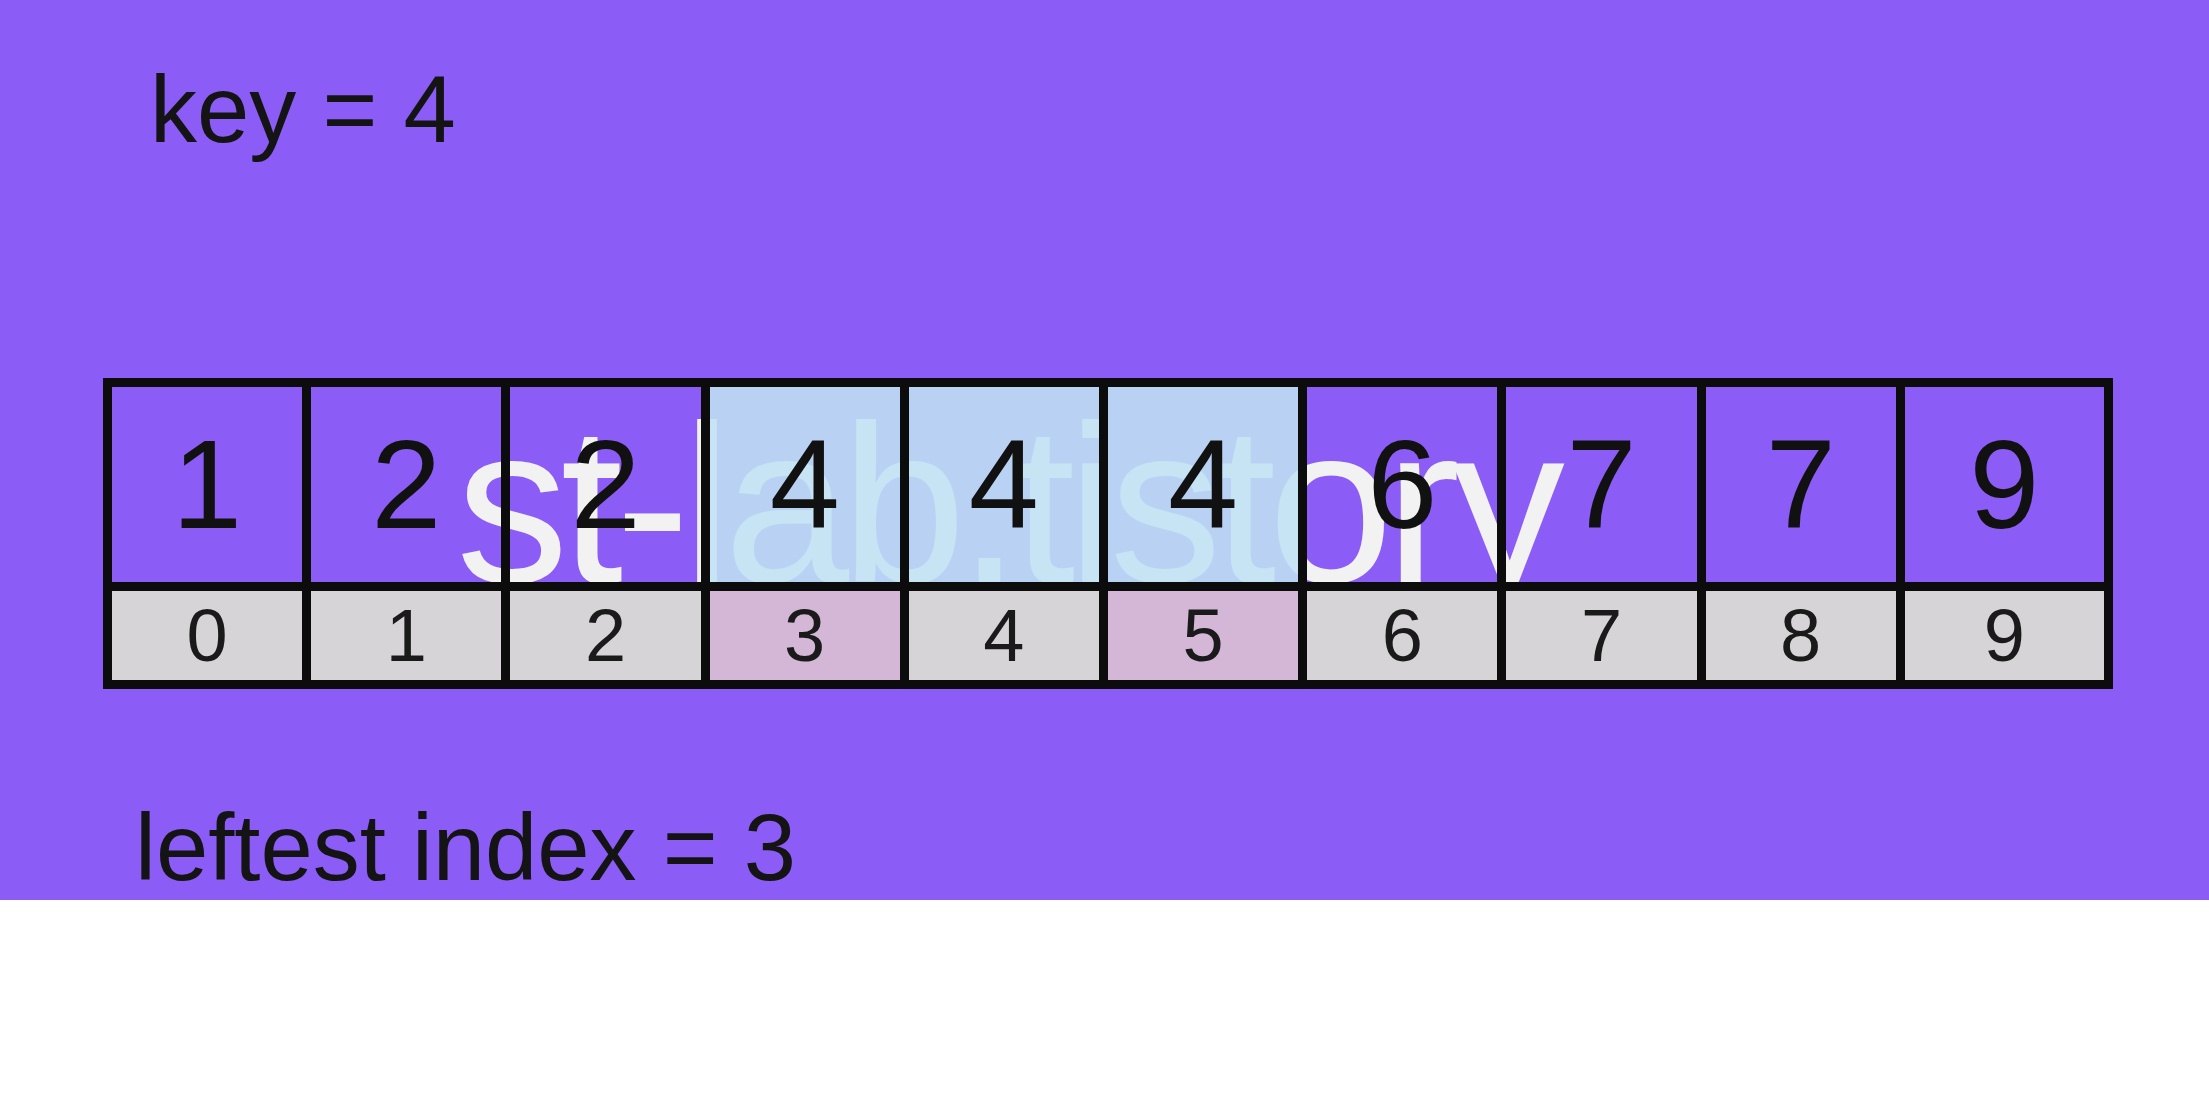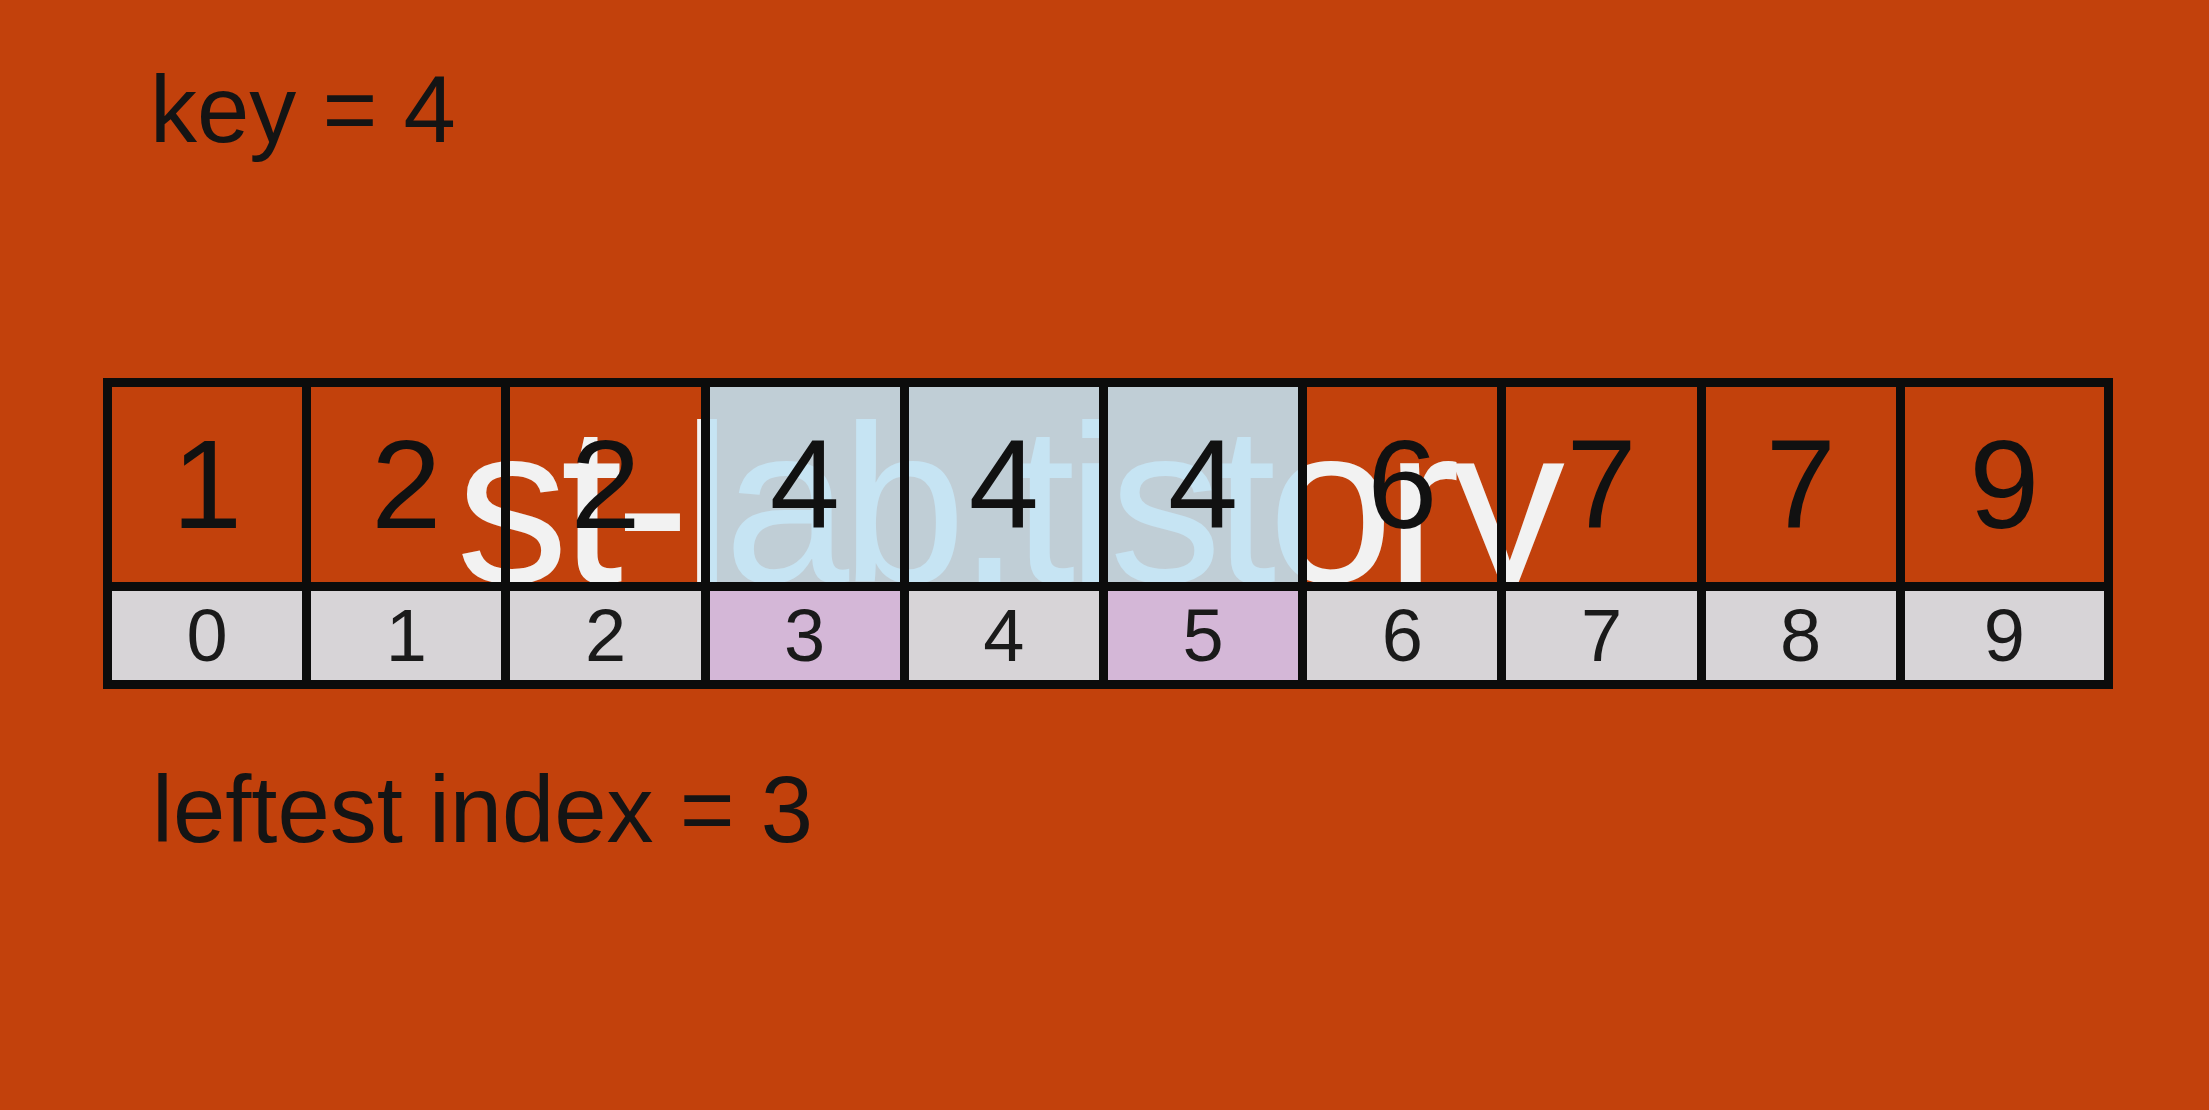"key = 4" .canvas { background: #c2410c -> #8b5cf6; height: 1110px -> 900px }
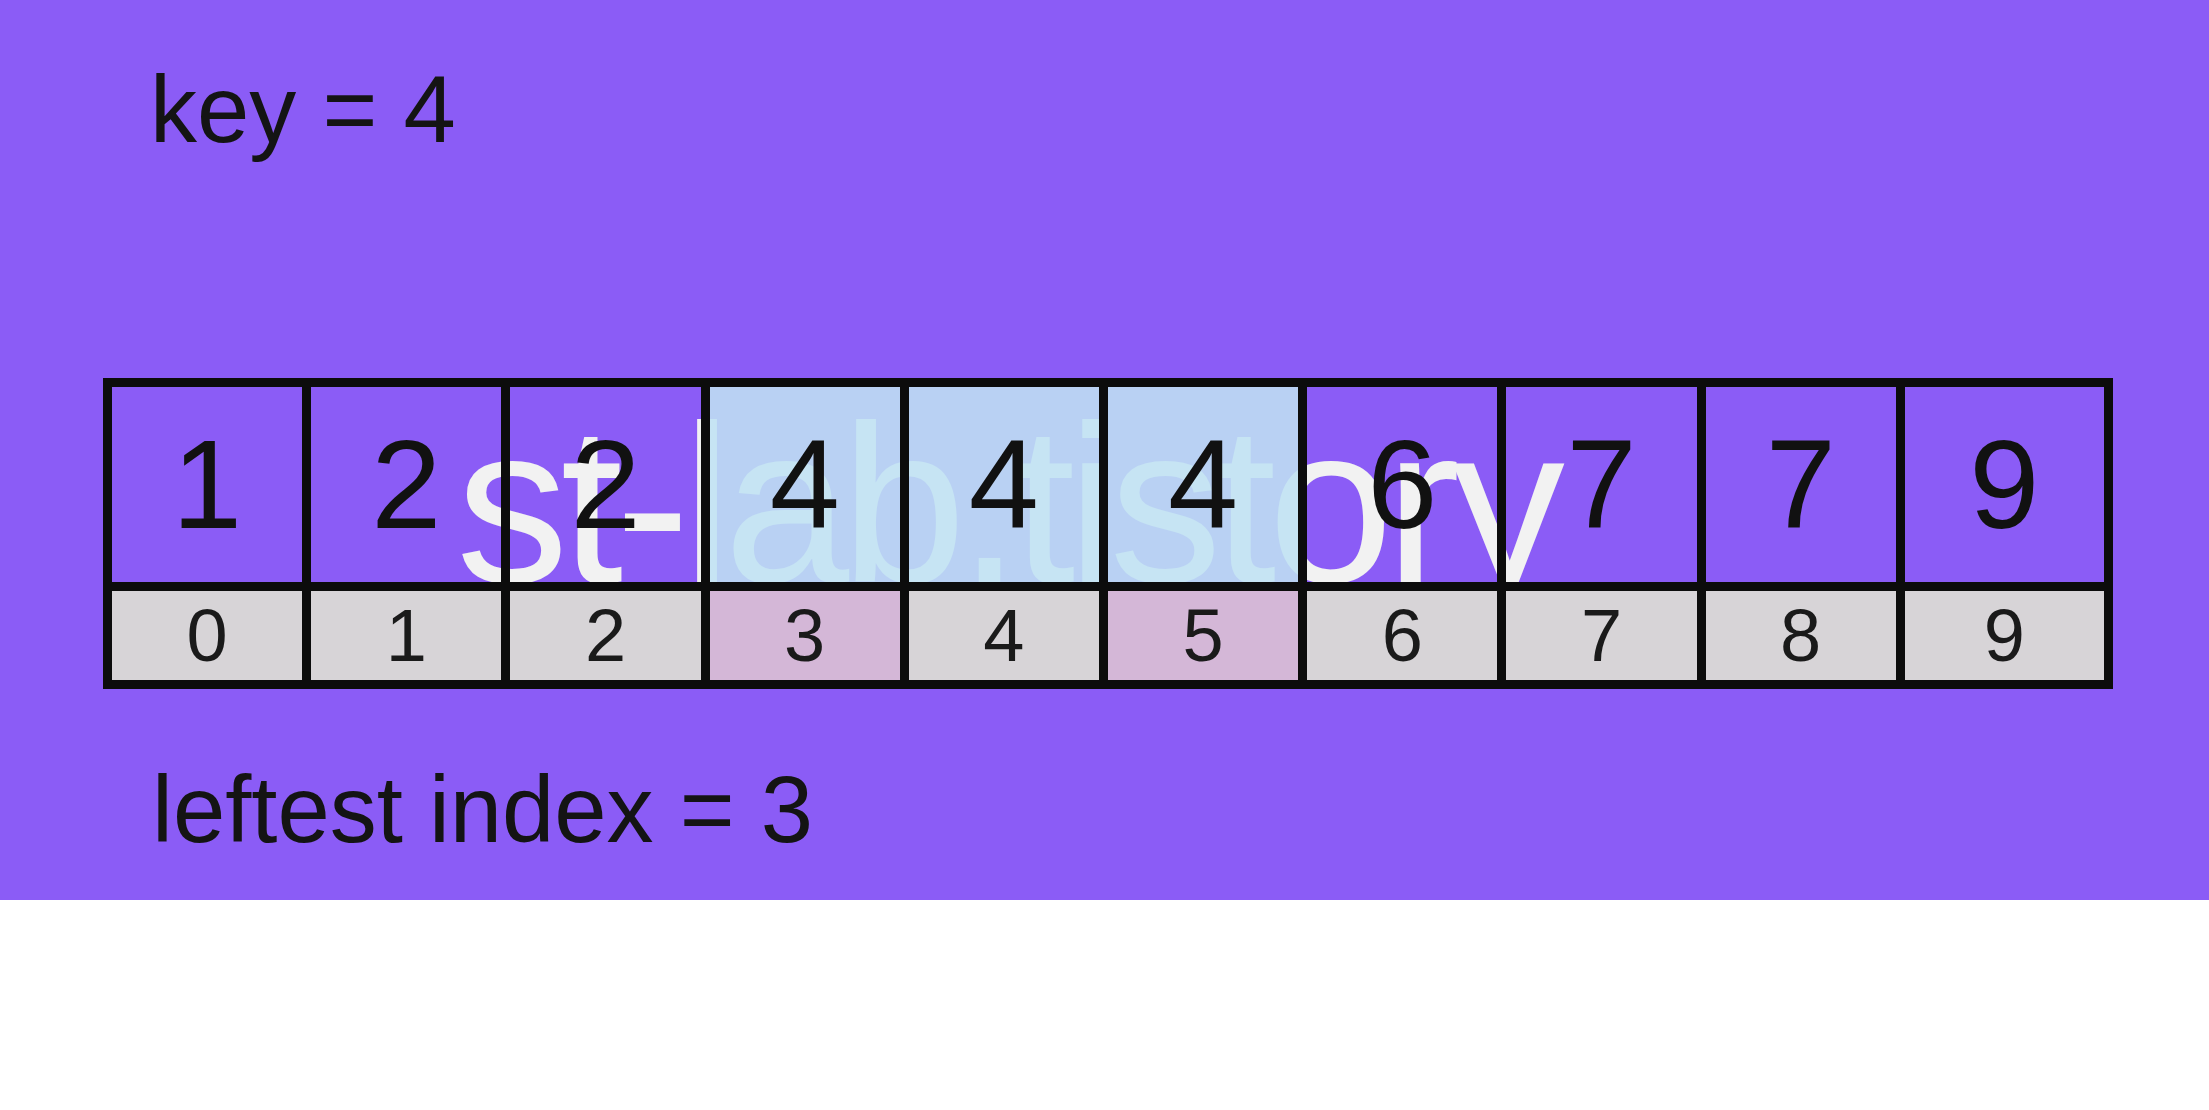"leftest index = 3" .result-leftest { margin-left: 17px -> none; top: 758px -> 796px }
